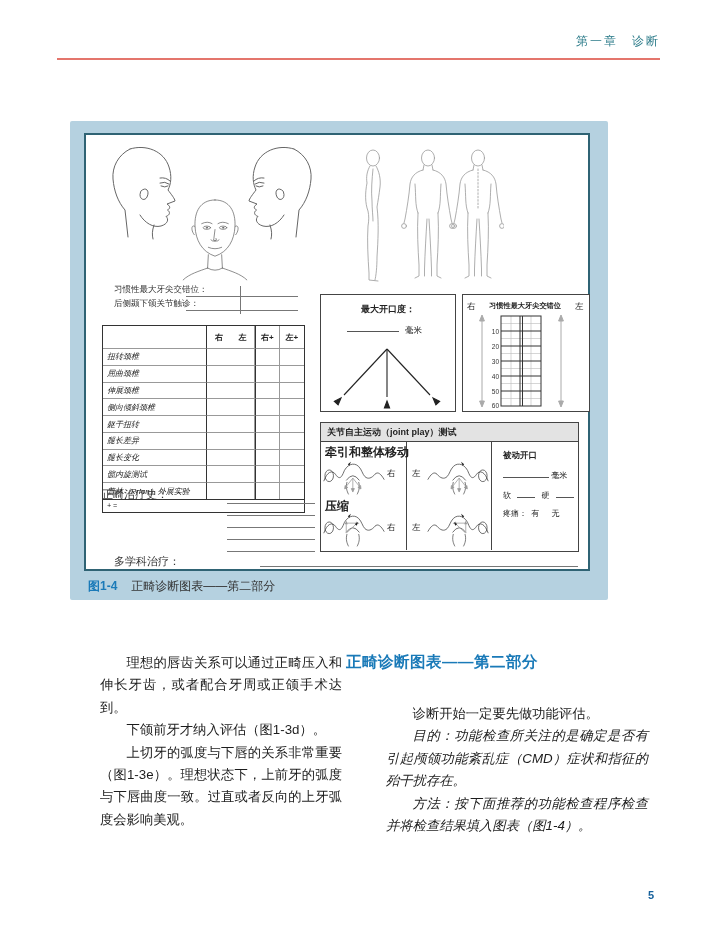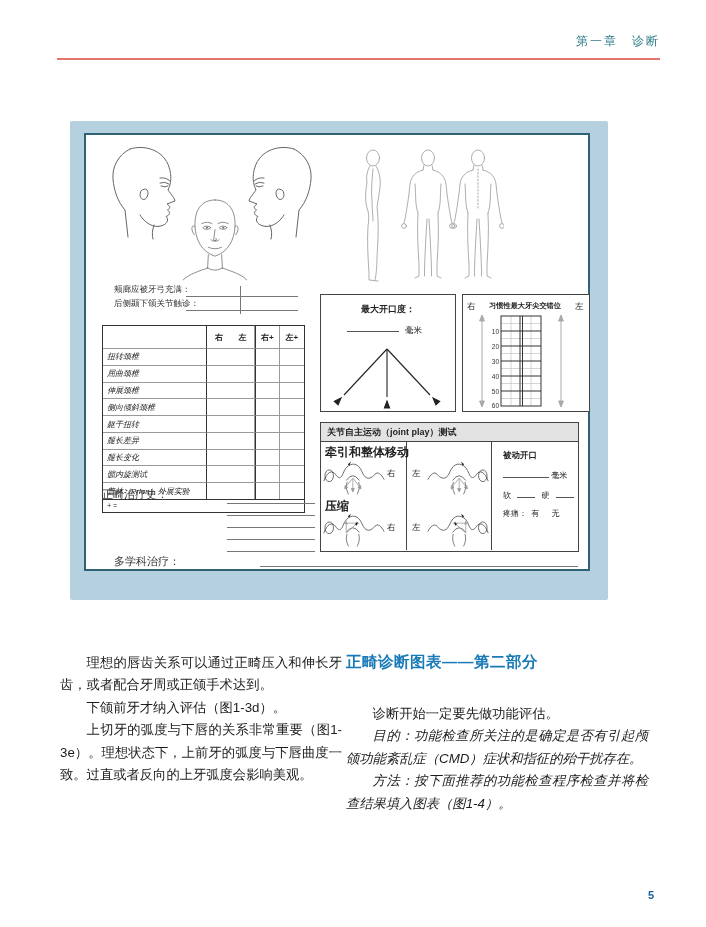"颊廊应被牙弓充满：" span.palp-label { text: 颊廊应被牙弓充满 -> 习惯性最大牙尖交错位 }
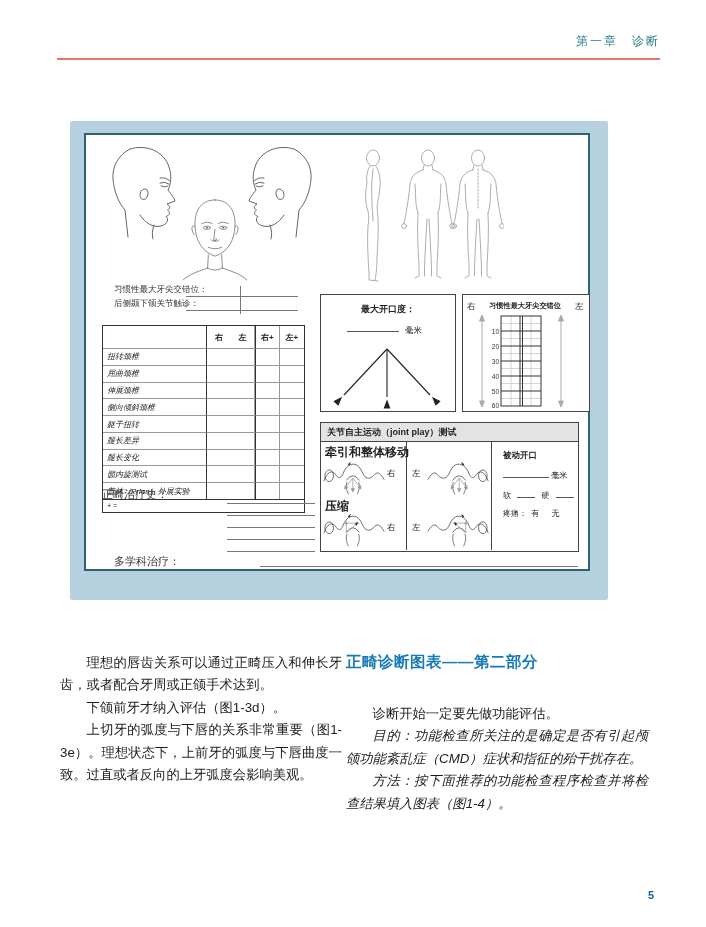"图1-4 正畸诊断图表——第二部分" div.figure-caption { html: none -> <div> <span>图1-4</span><span>正畸诊断图表——第二部分</span> </div> }
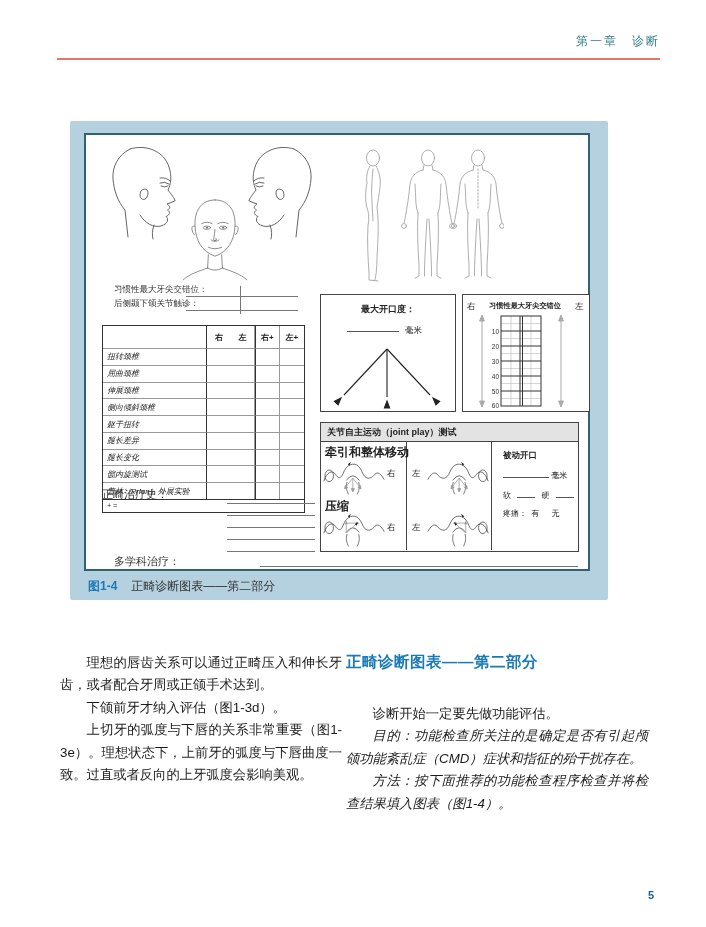"理想的唇齿关系可以通过正畸压入和伸长牙齿，或者配合牙周或正颌手术达到。" .body-par { margin-left: none -> 40px }
